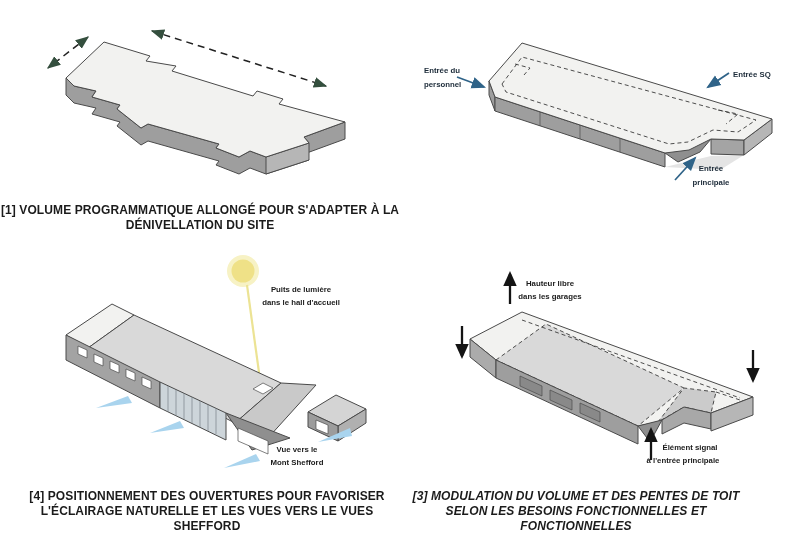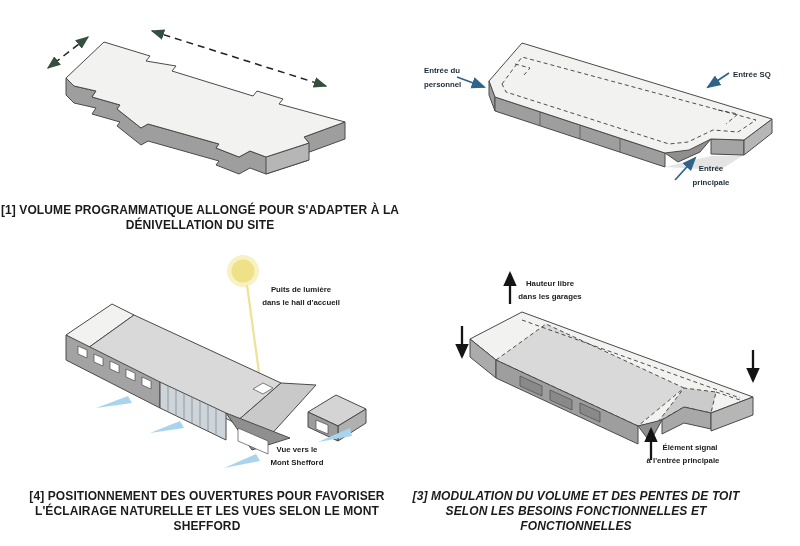"L'ÉCLAIRAGE NATURELLE ET LES VUES" div { text: SELON LE MONT -> VERS LE VUES }
